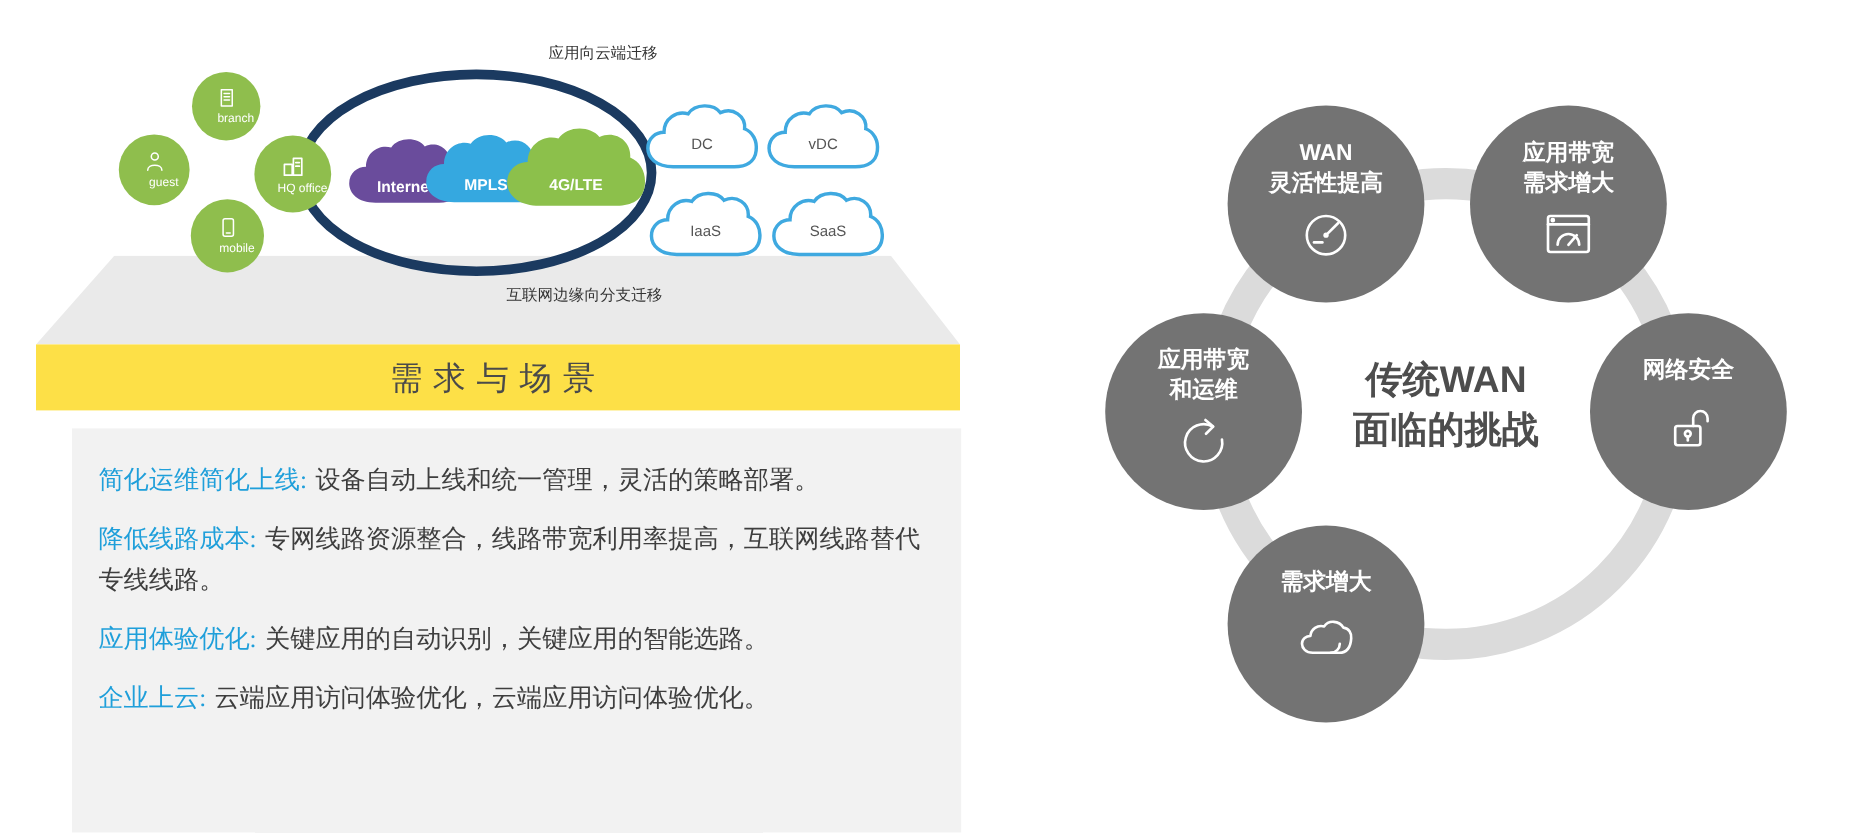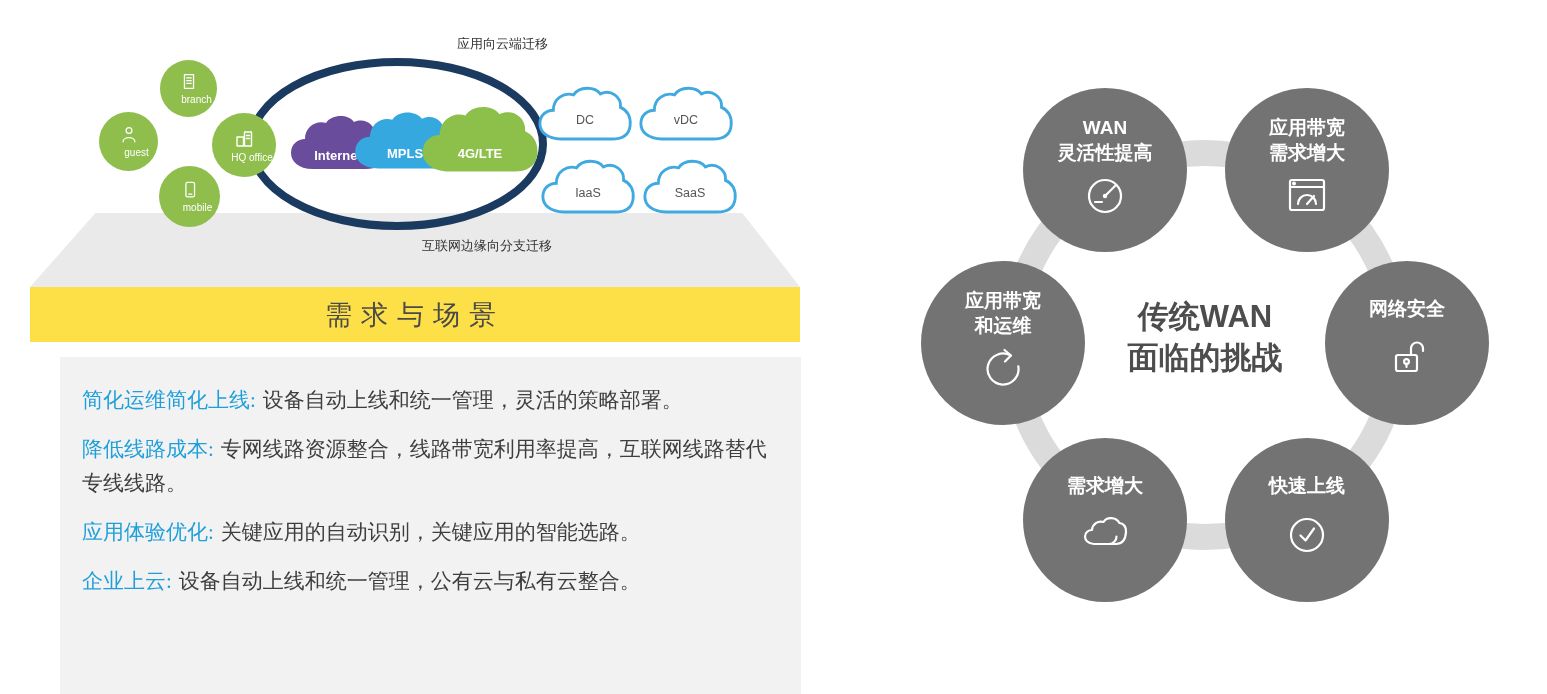"快速上线" div.abs { html: <div> <div> <div>快速上线</div> <div></div> </div> <svg> <circle></circle> <polyline></polyline> </svg> </div> -> none }
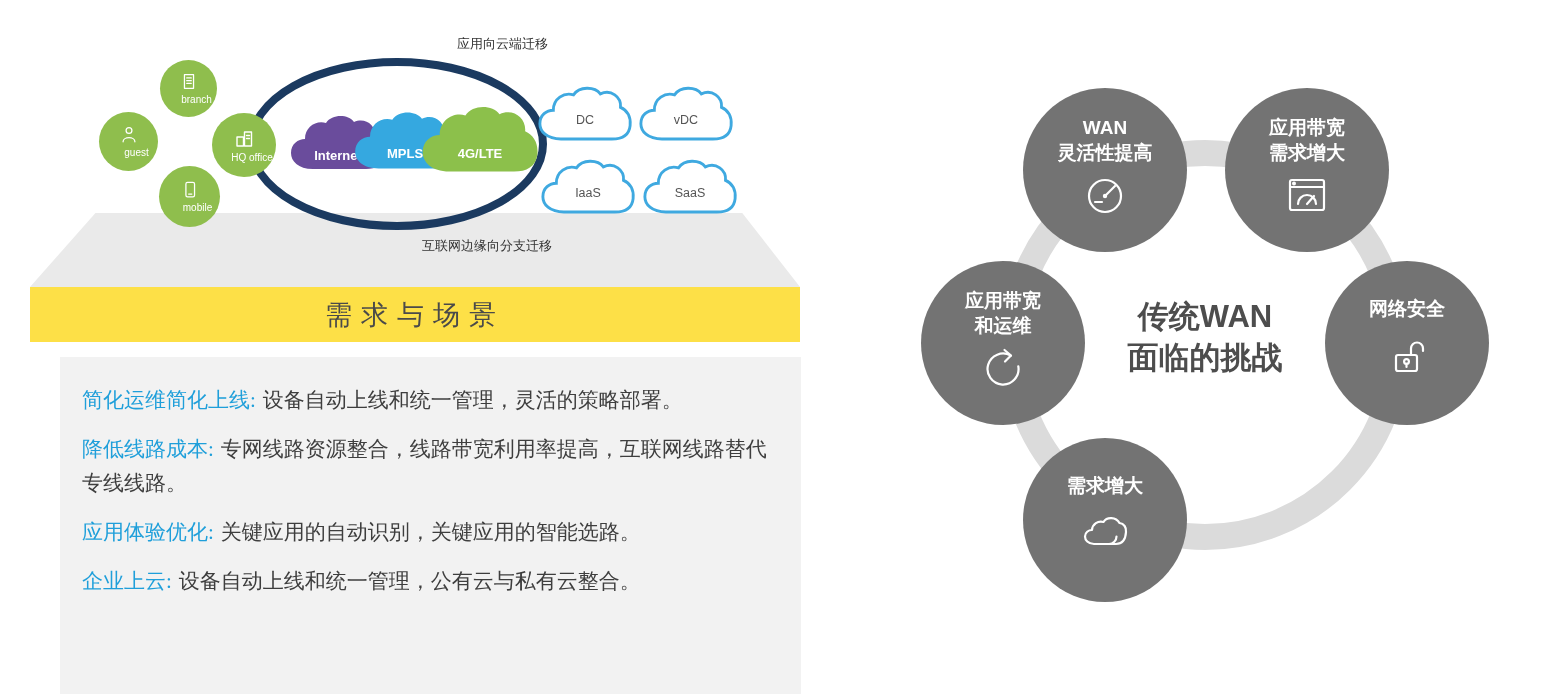"设备自动上线和统一管理，公有云与私有云整合。" span { text: 设备自动上线和统一管理，公有云与私有云整合 -> 云端应用访问体验优化，云端应用访问体验优化 }
